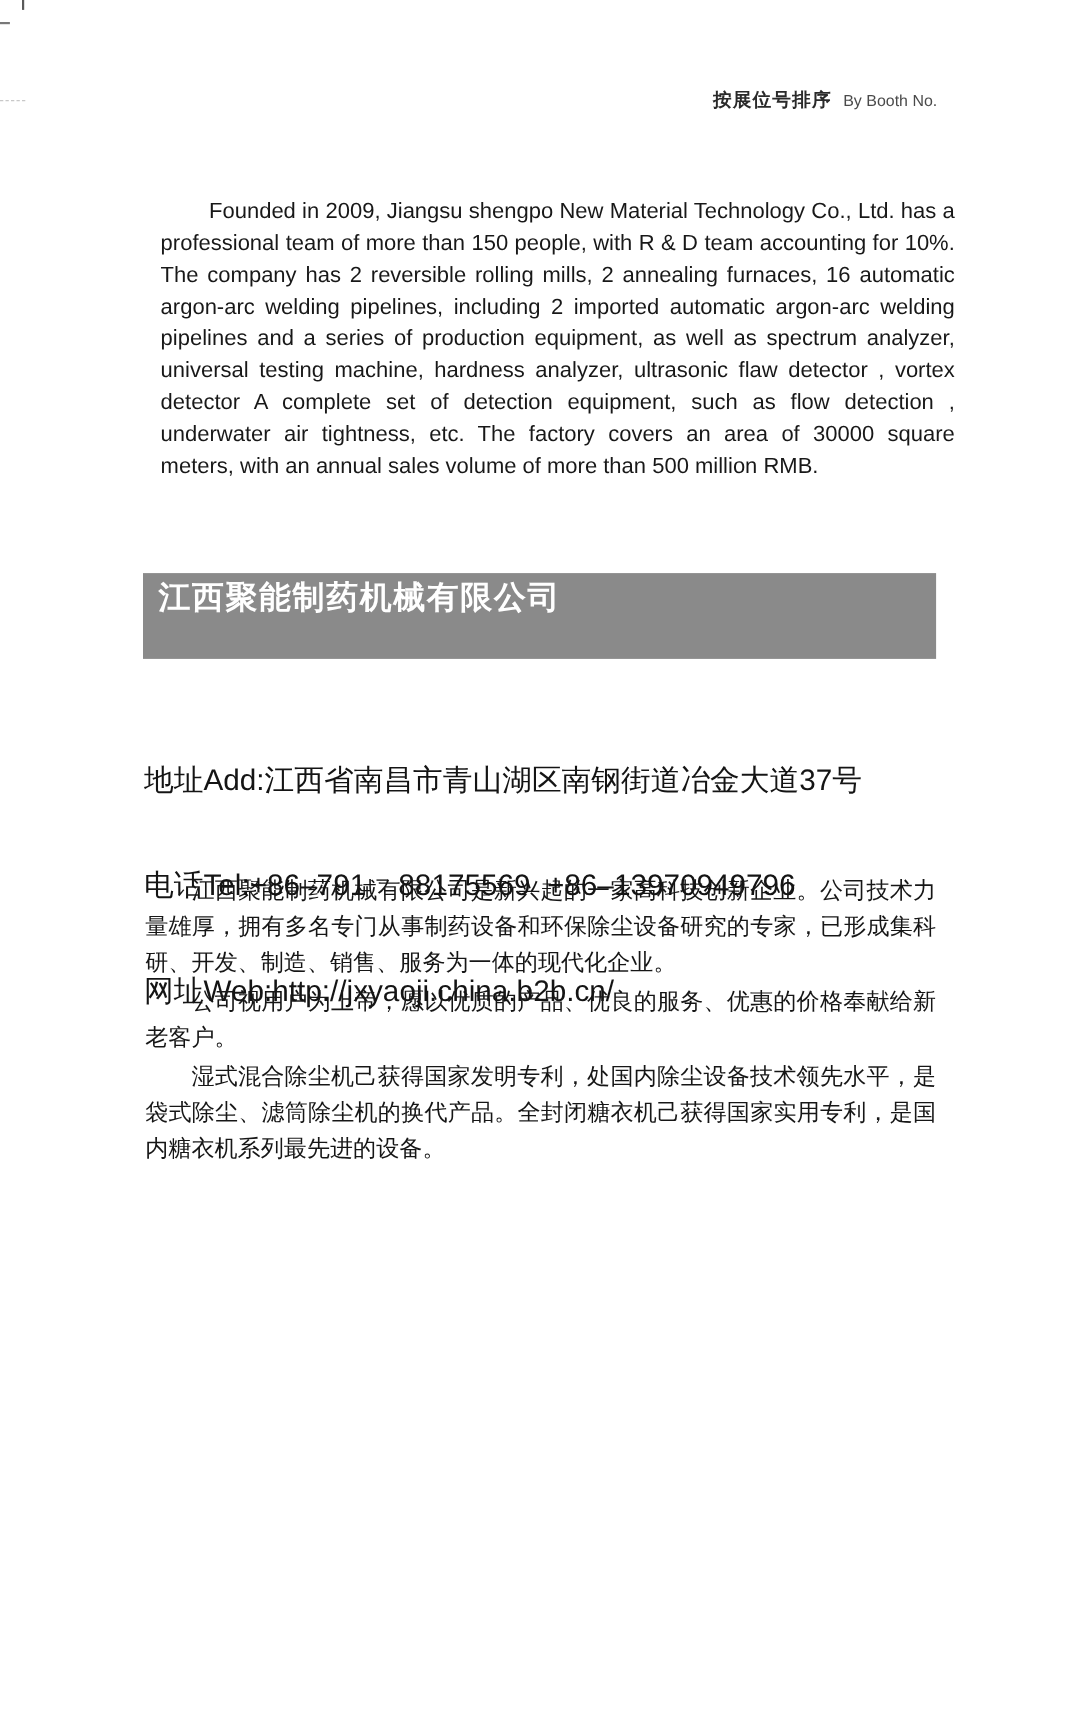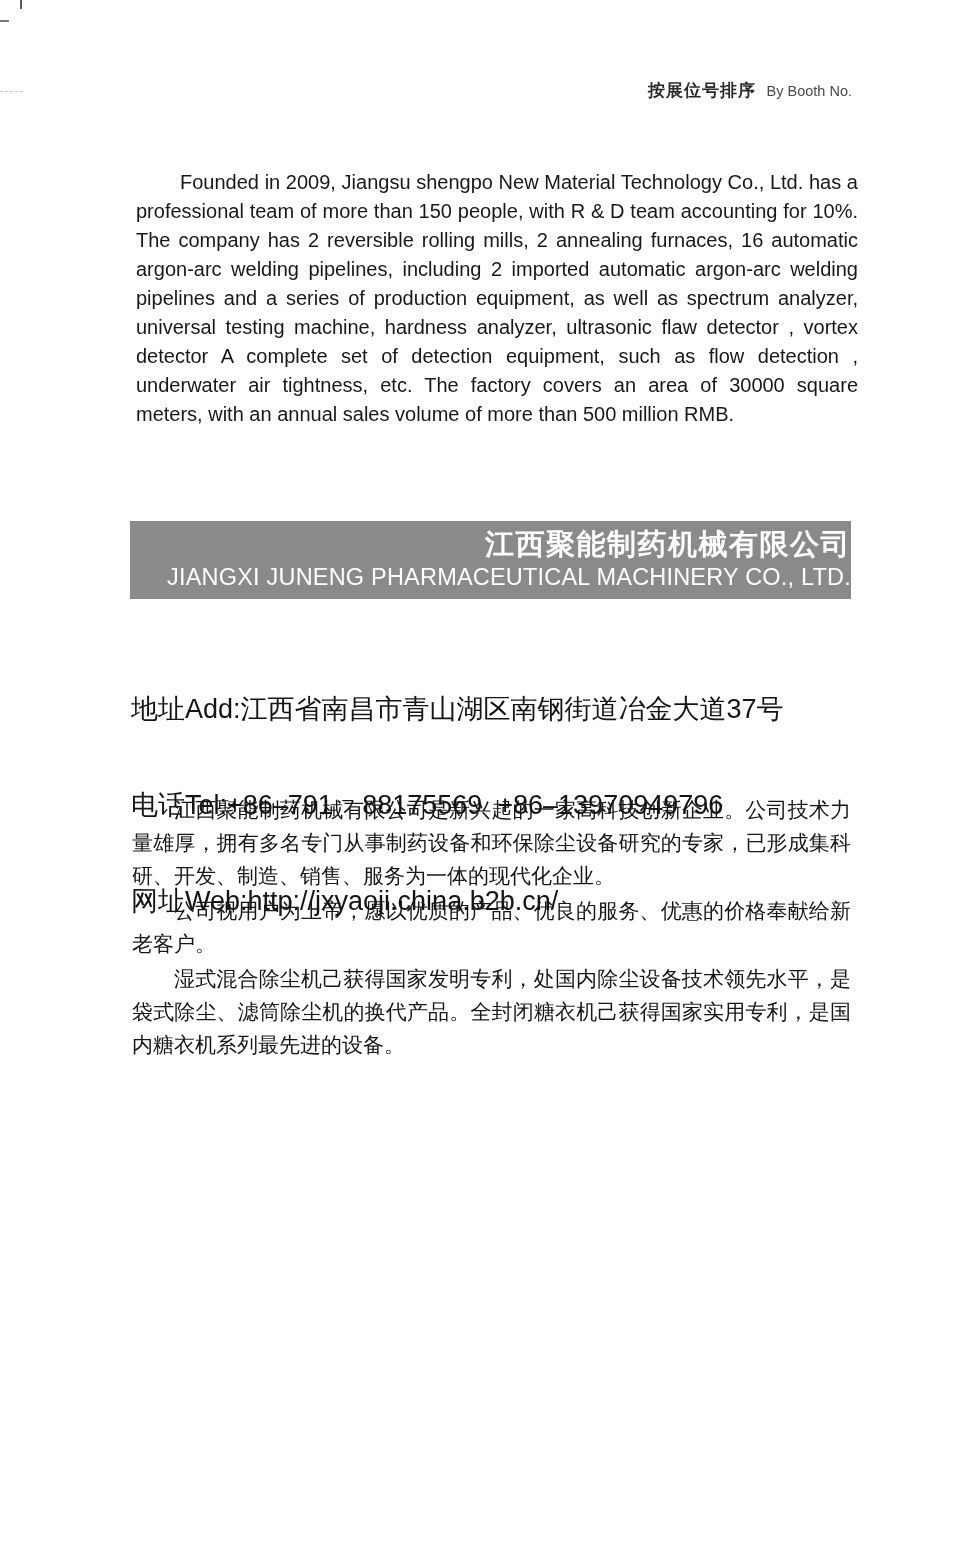"Founded in 2009, Jiangsu shengpo" .intro { margin: 6px -> 16px }
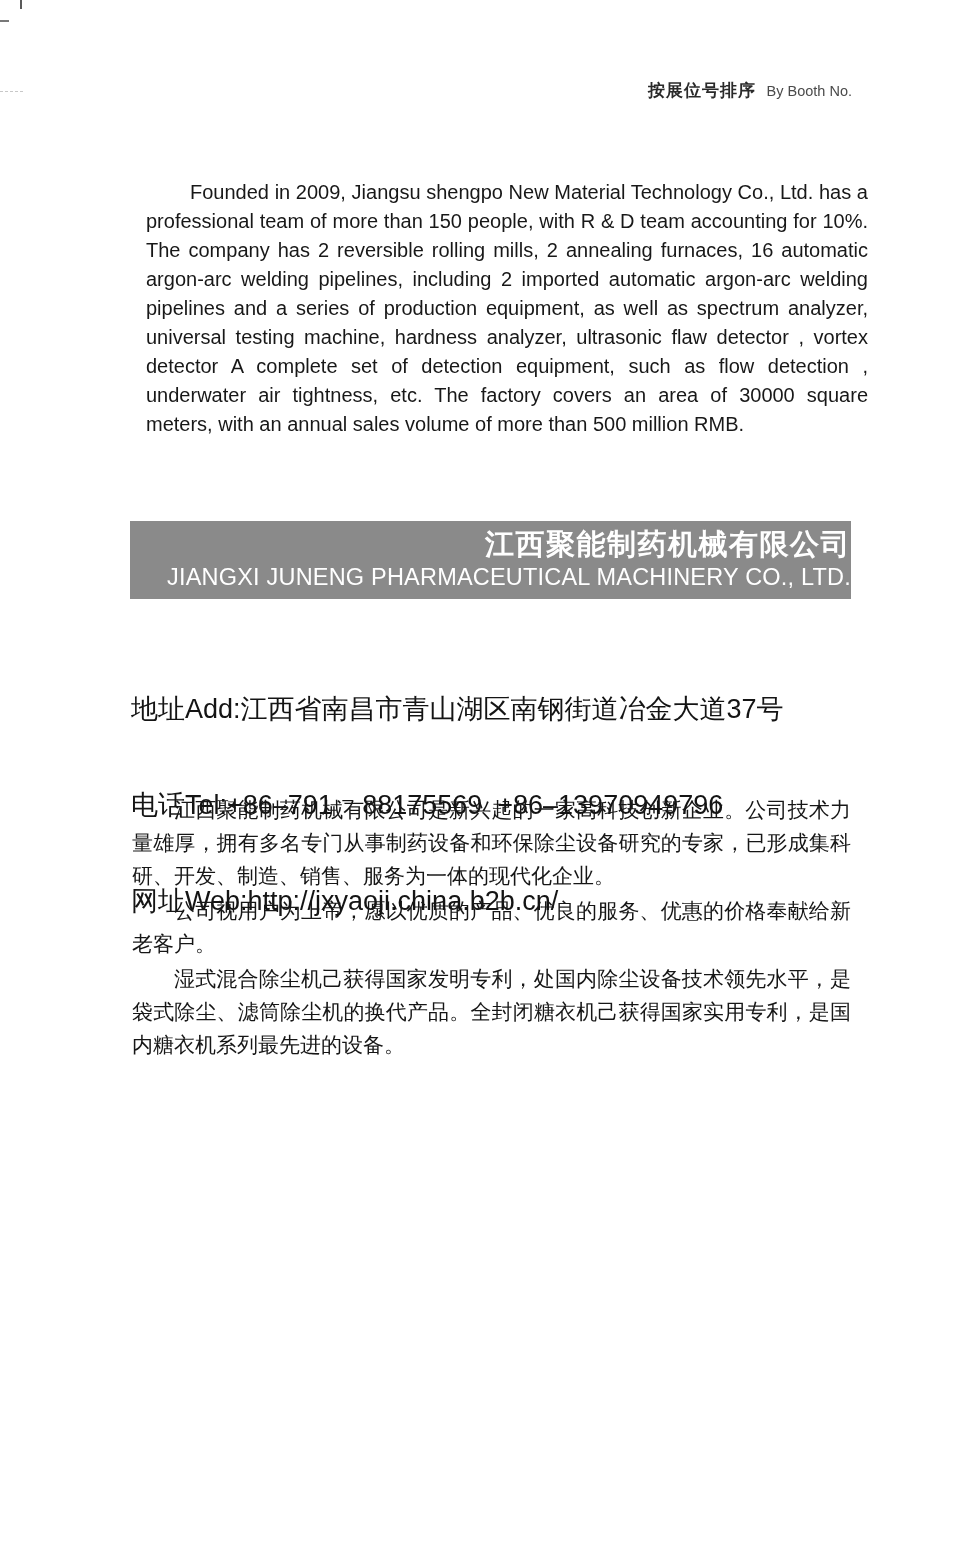"江西聚能制药机械有限公司" .banner { text-align: right -> none }
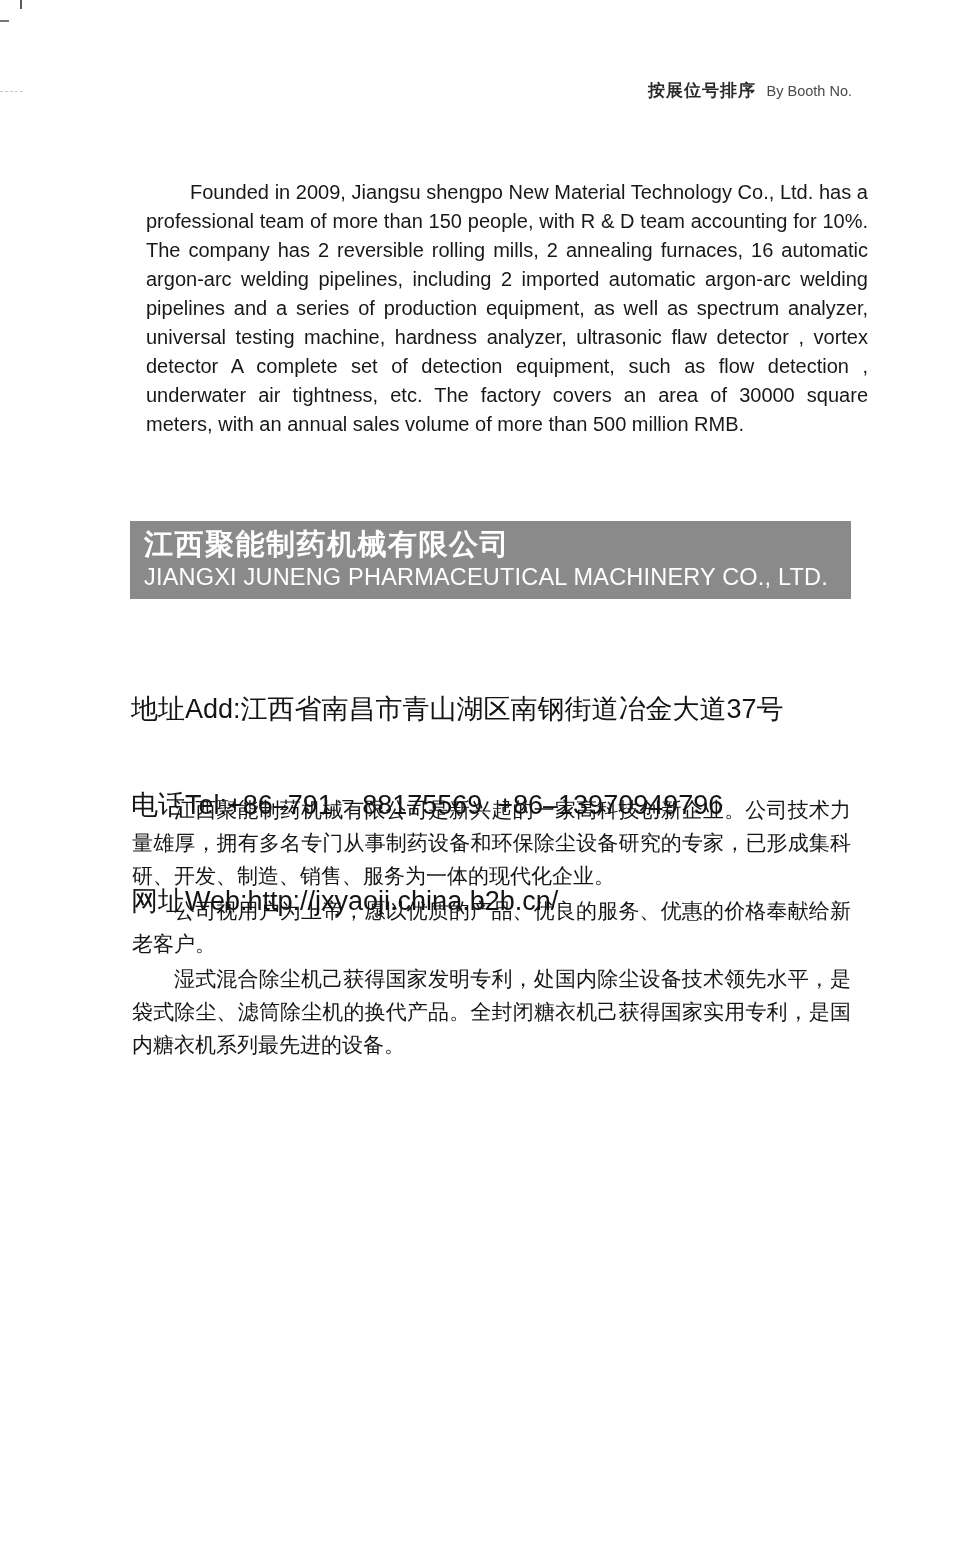"JIANGXI JUNENG PHARMACEUTICAL MACHINERY" div.banner-en { html: <div>JIANGXI JUNENG PHARMACEUTICAL MACHINERY CO., LTD.</div> -> none }
